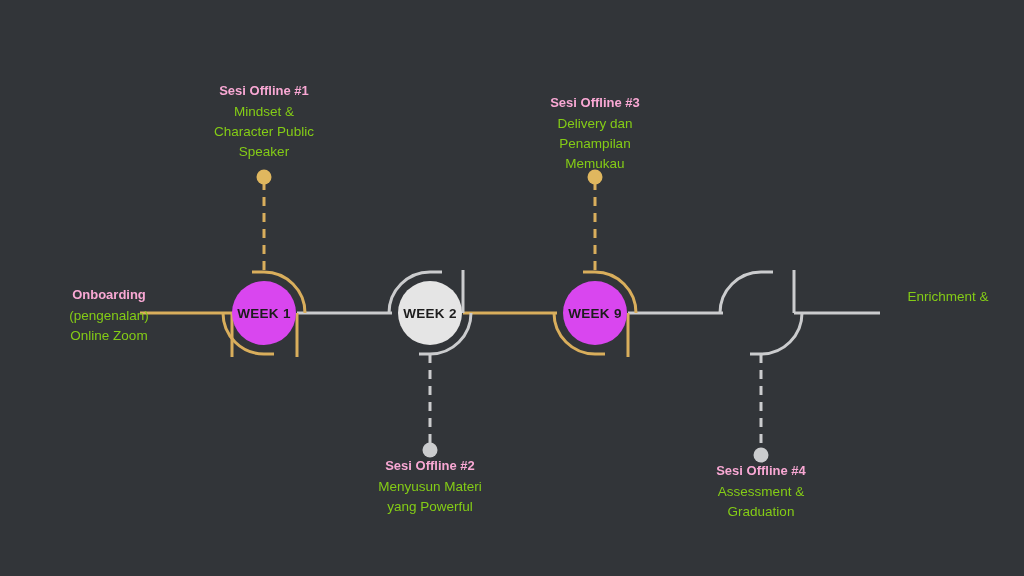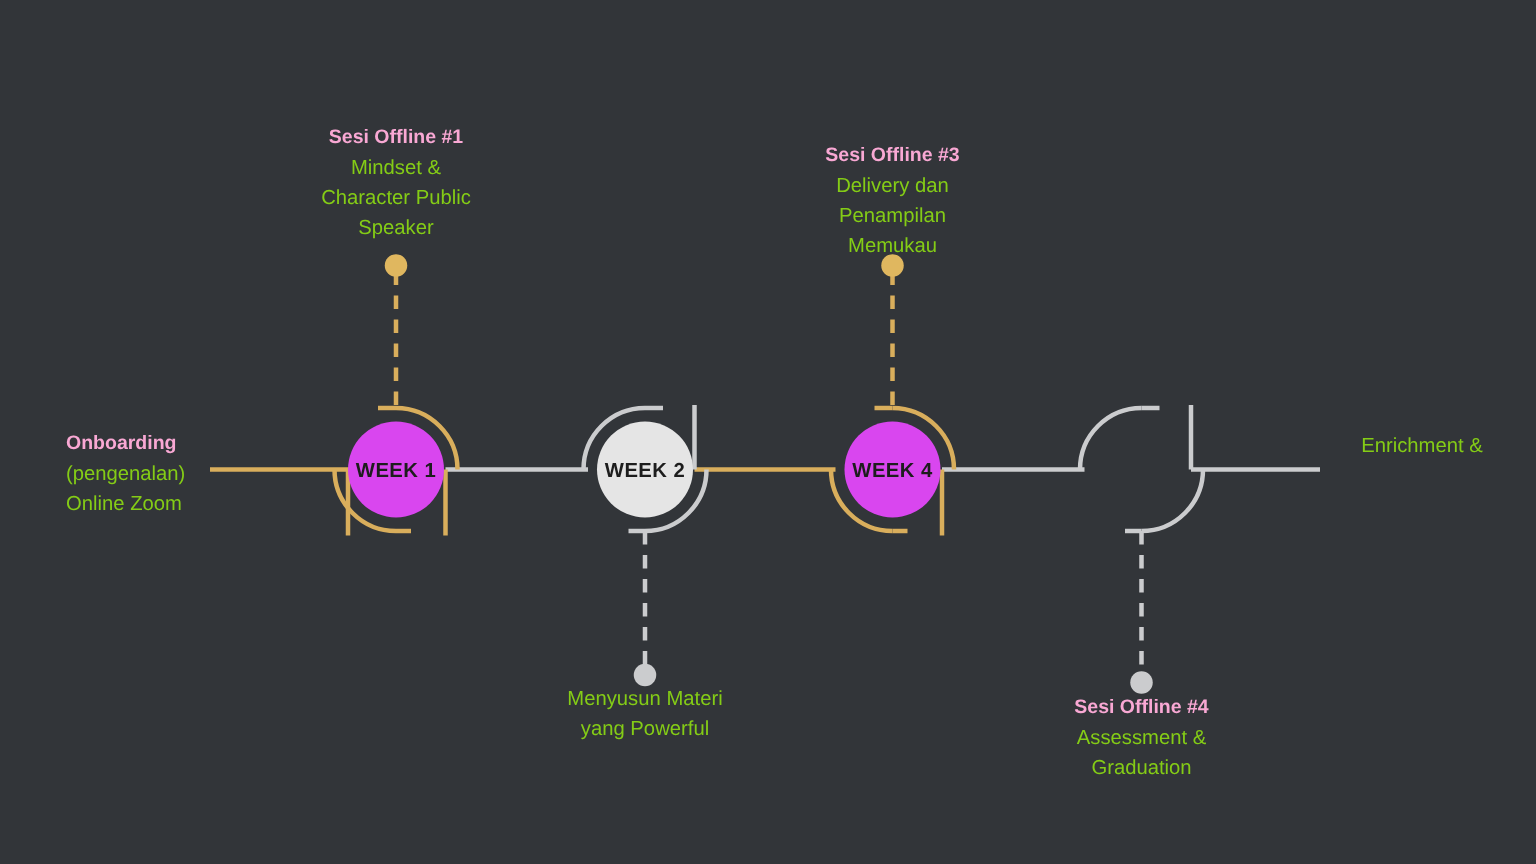"Onboarding" div.tblock { text-align: none -> center }
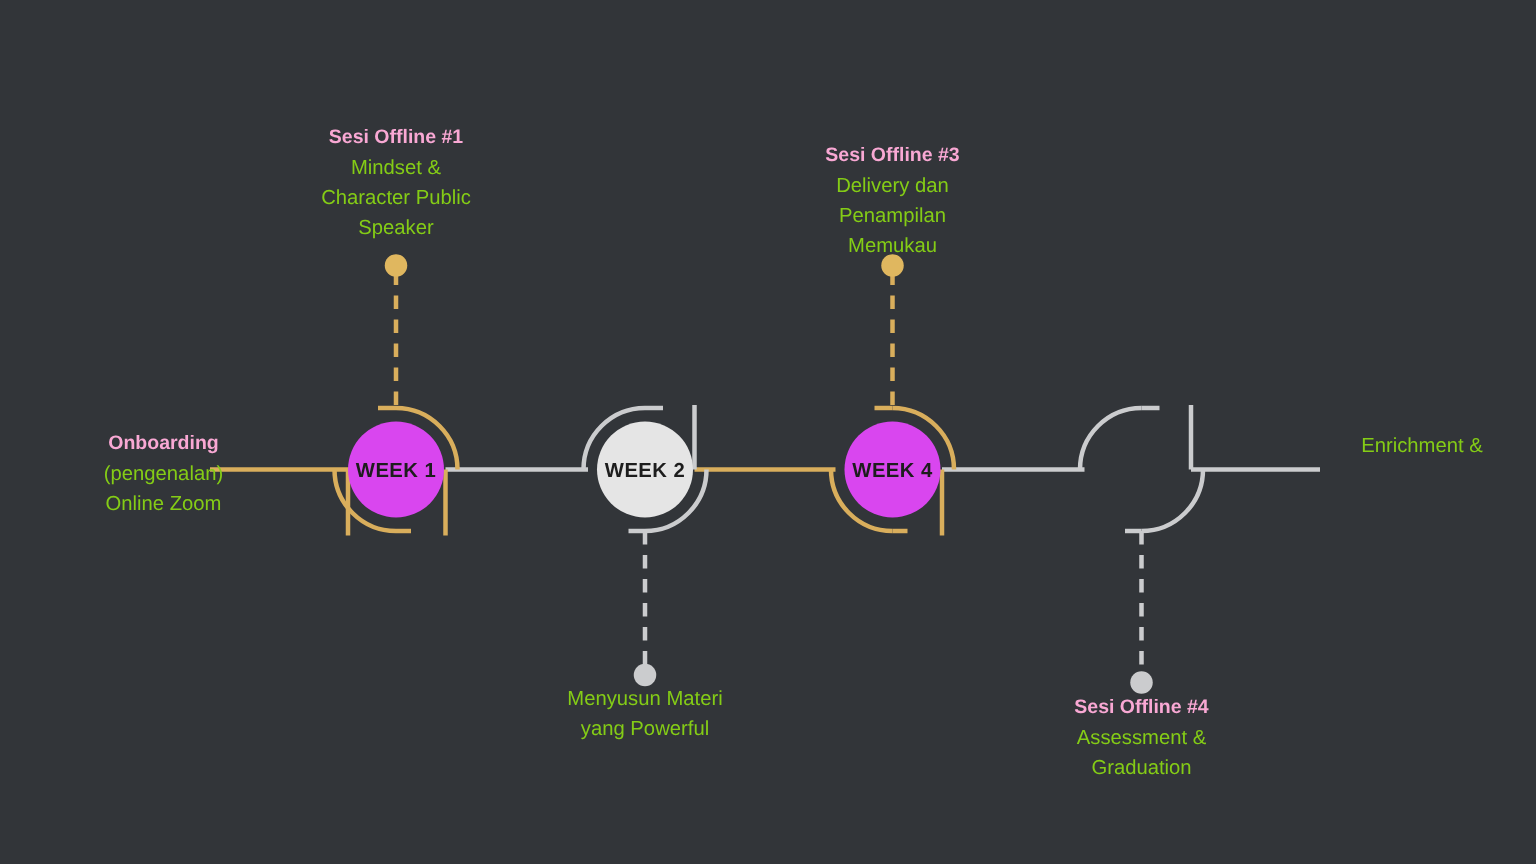"WEEK 4" span { text: 4 -> 9 }
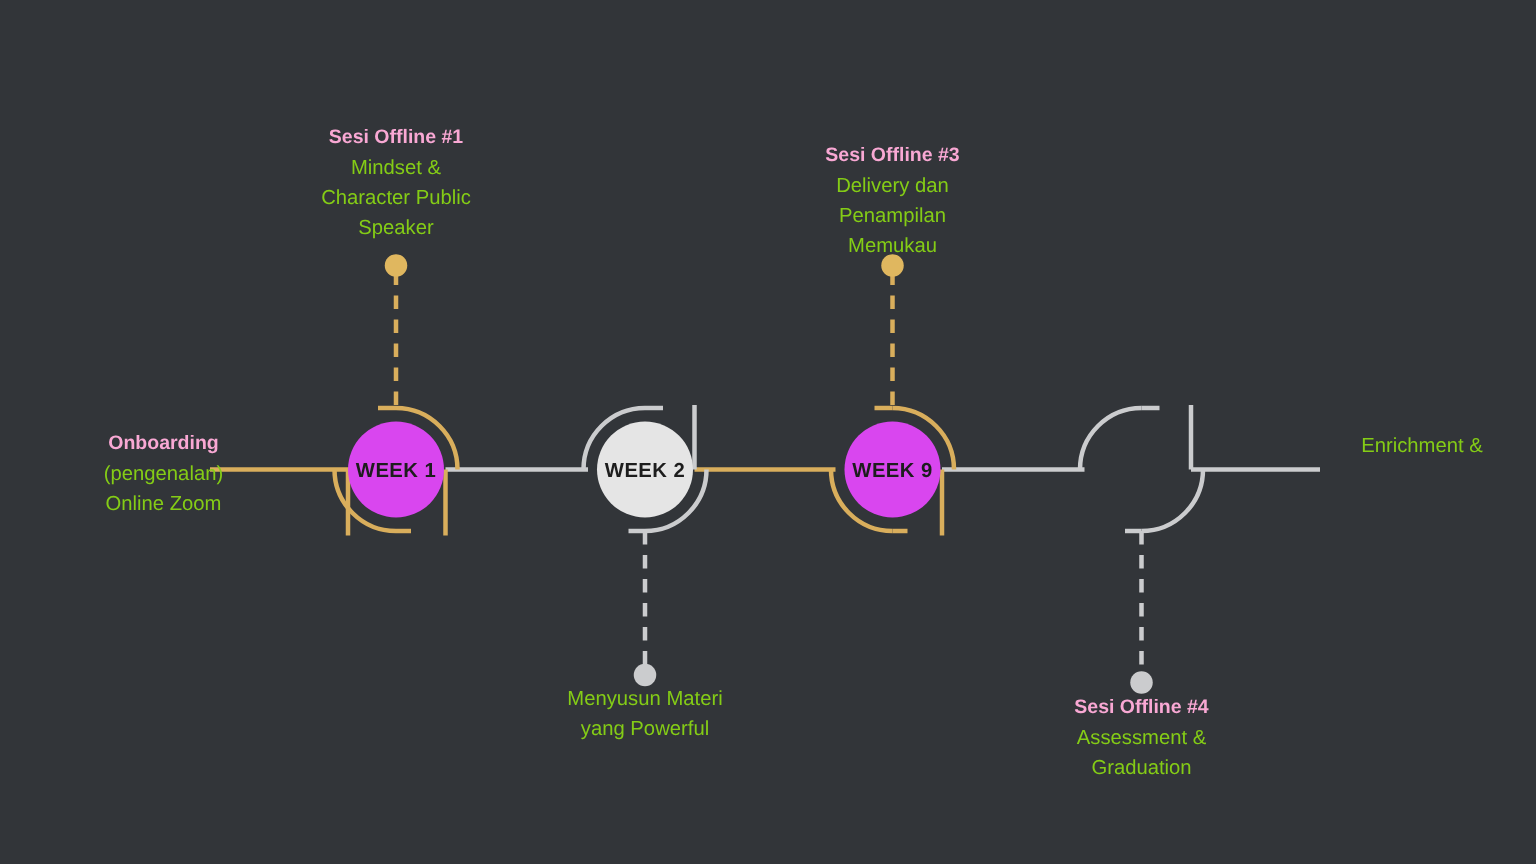"Sesi Offline #2" div.hd { html: none -> <div>Sesi Offline #2</div> }
